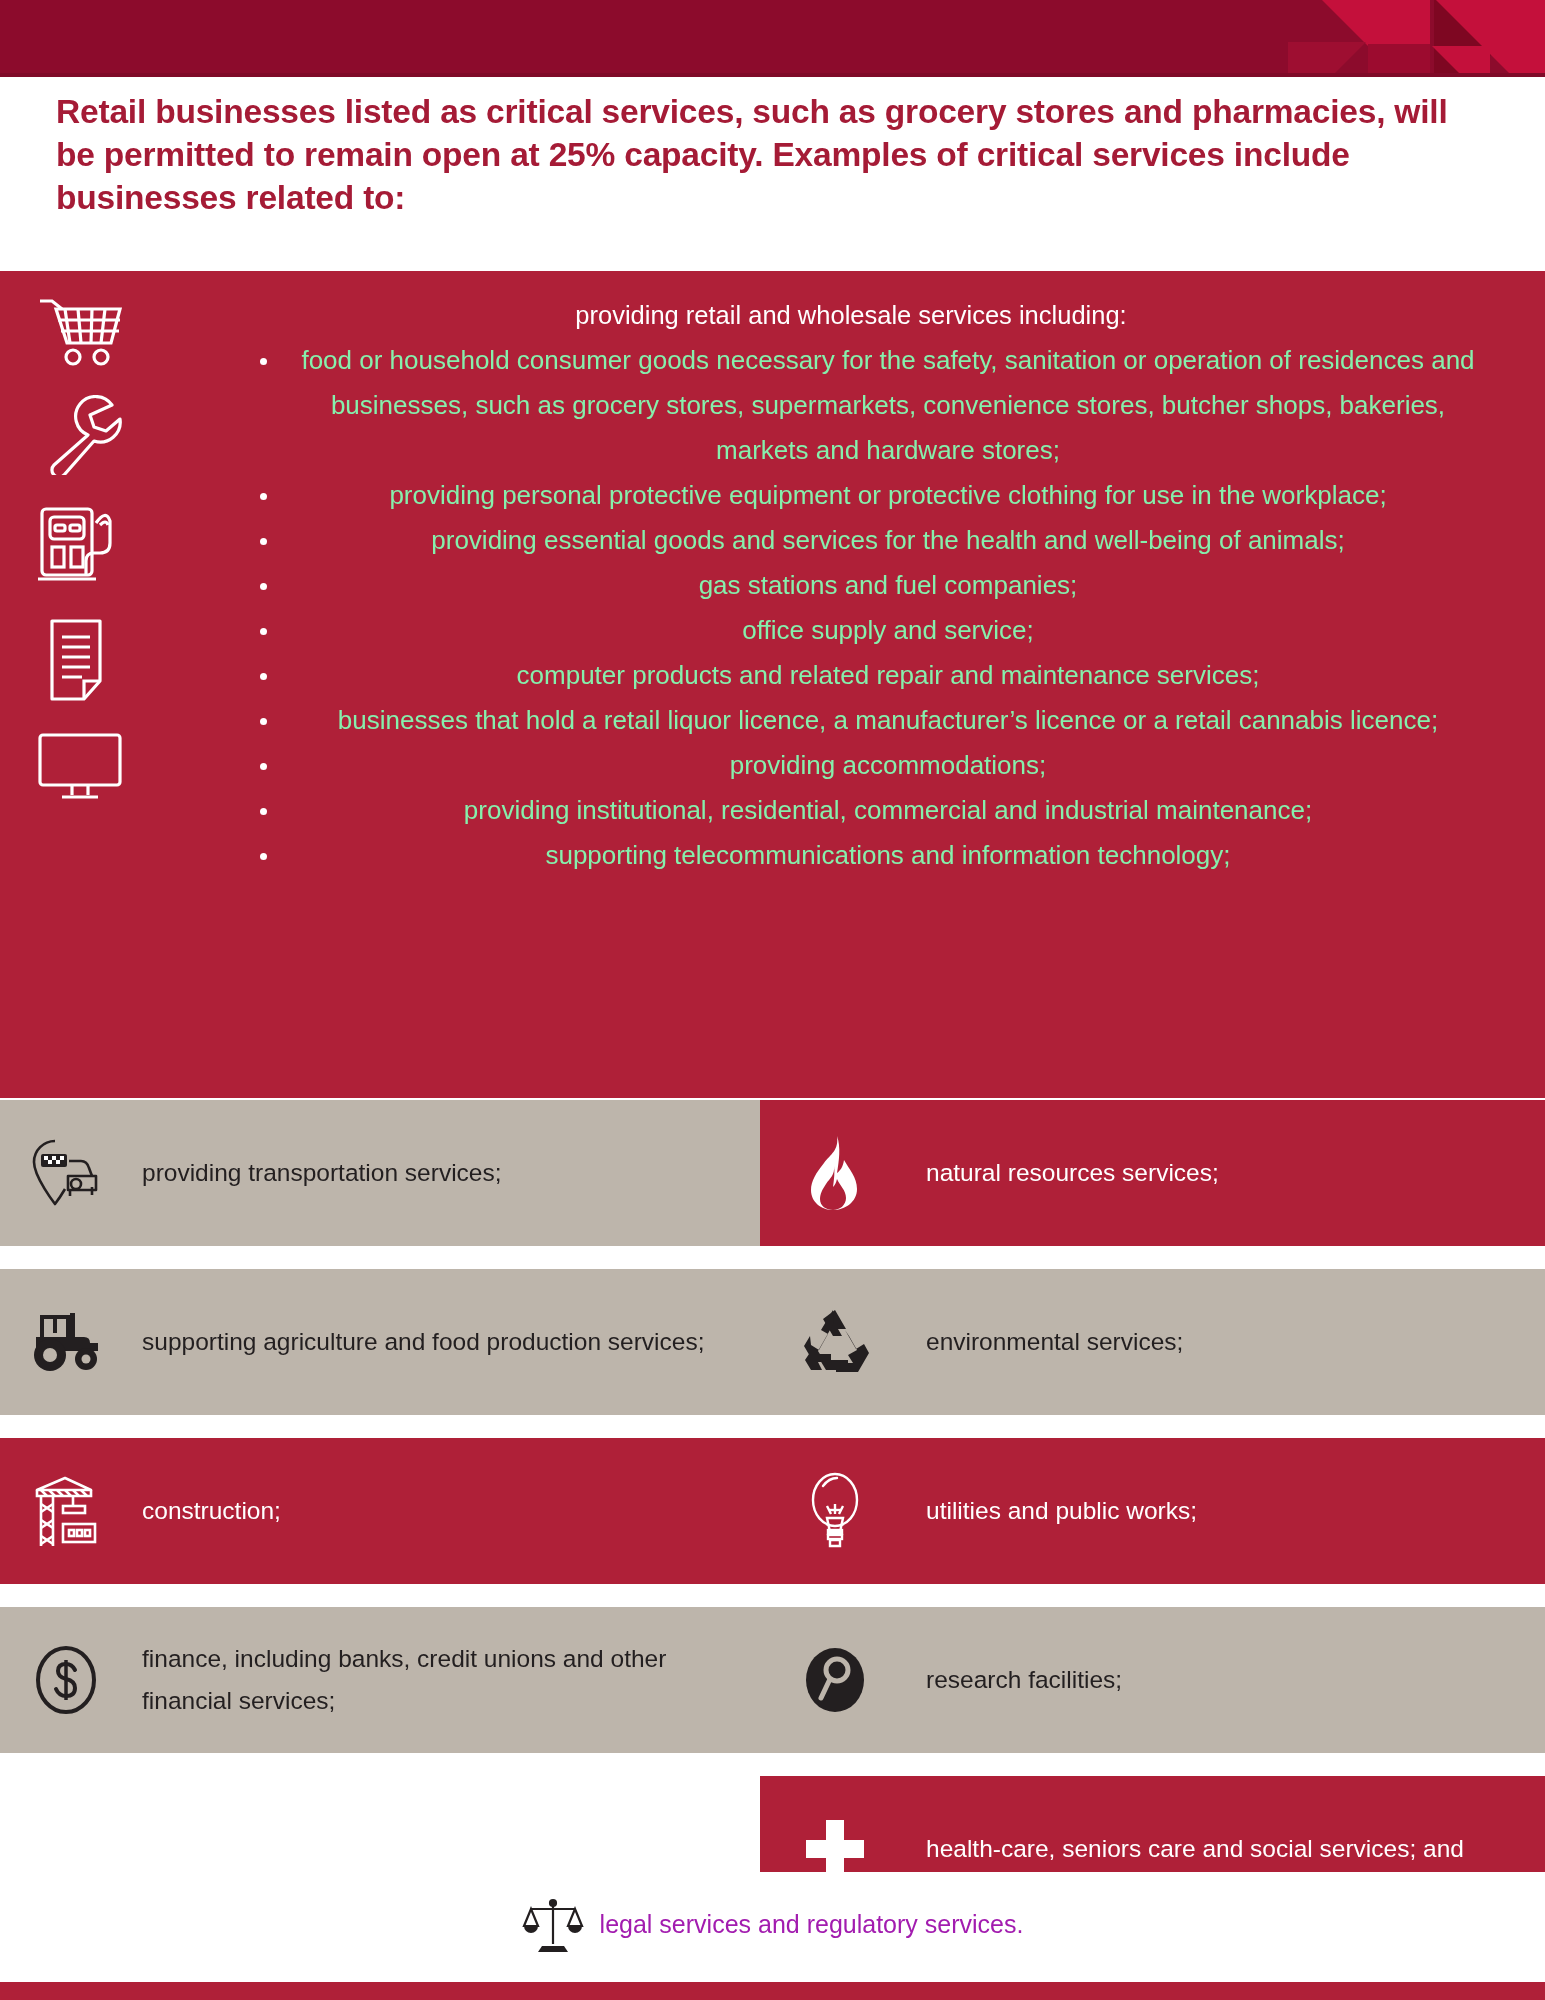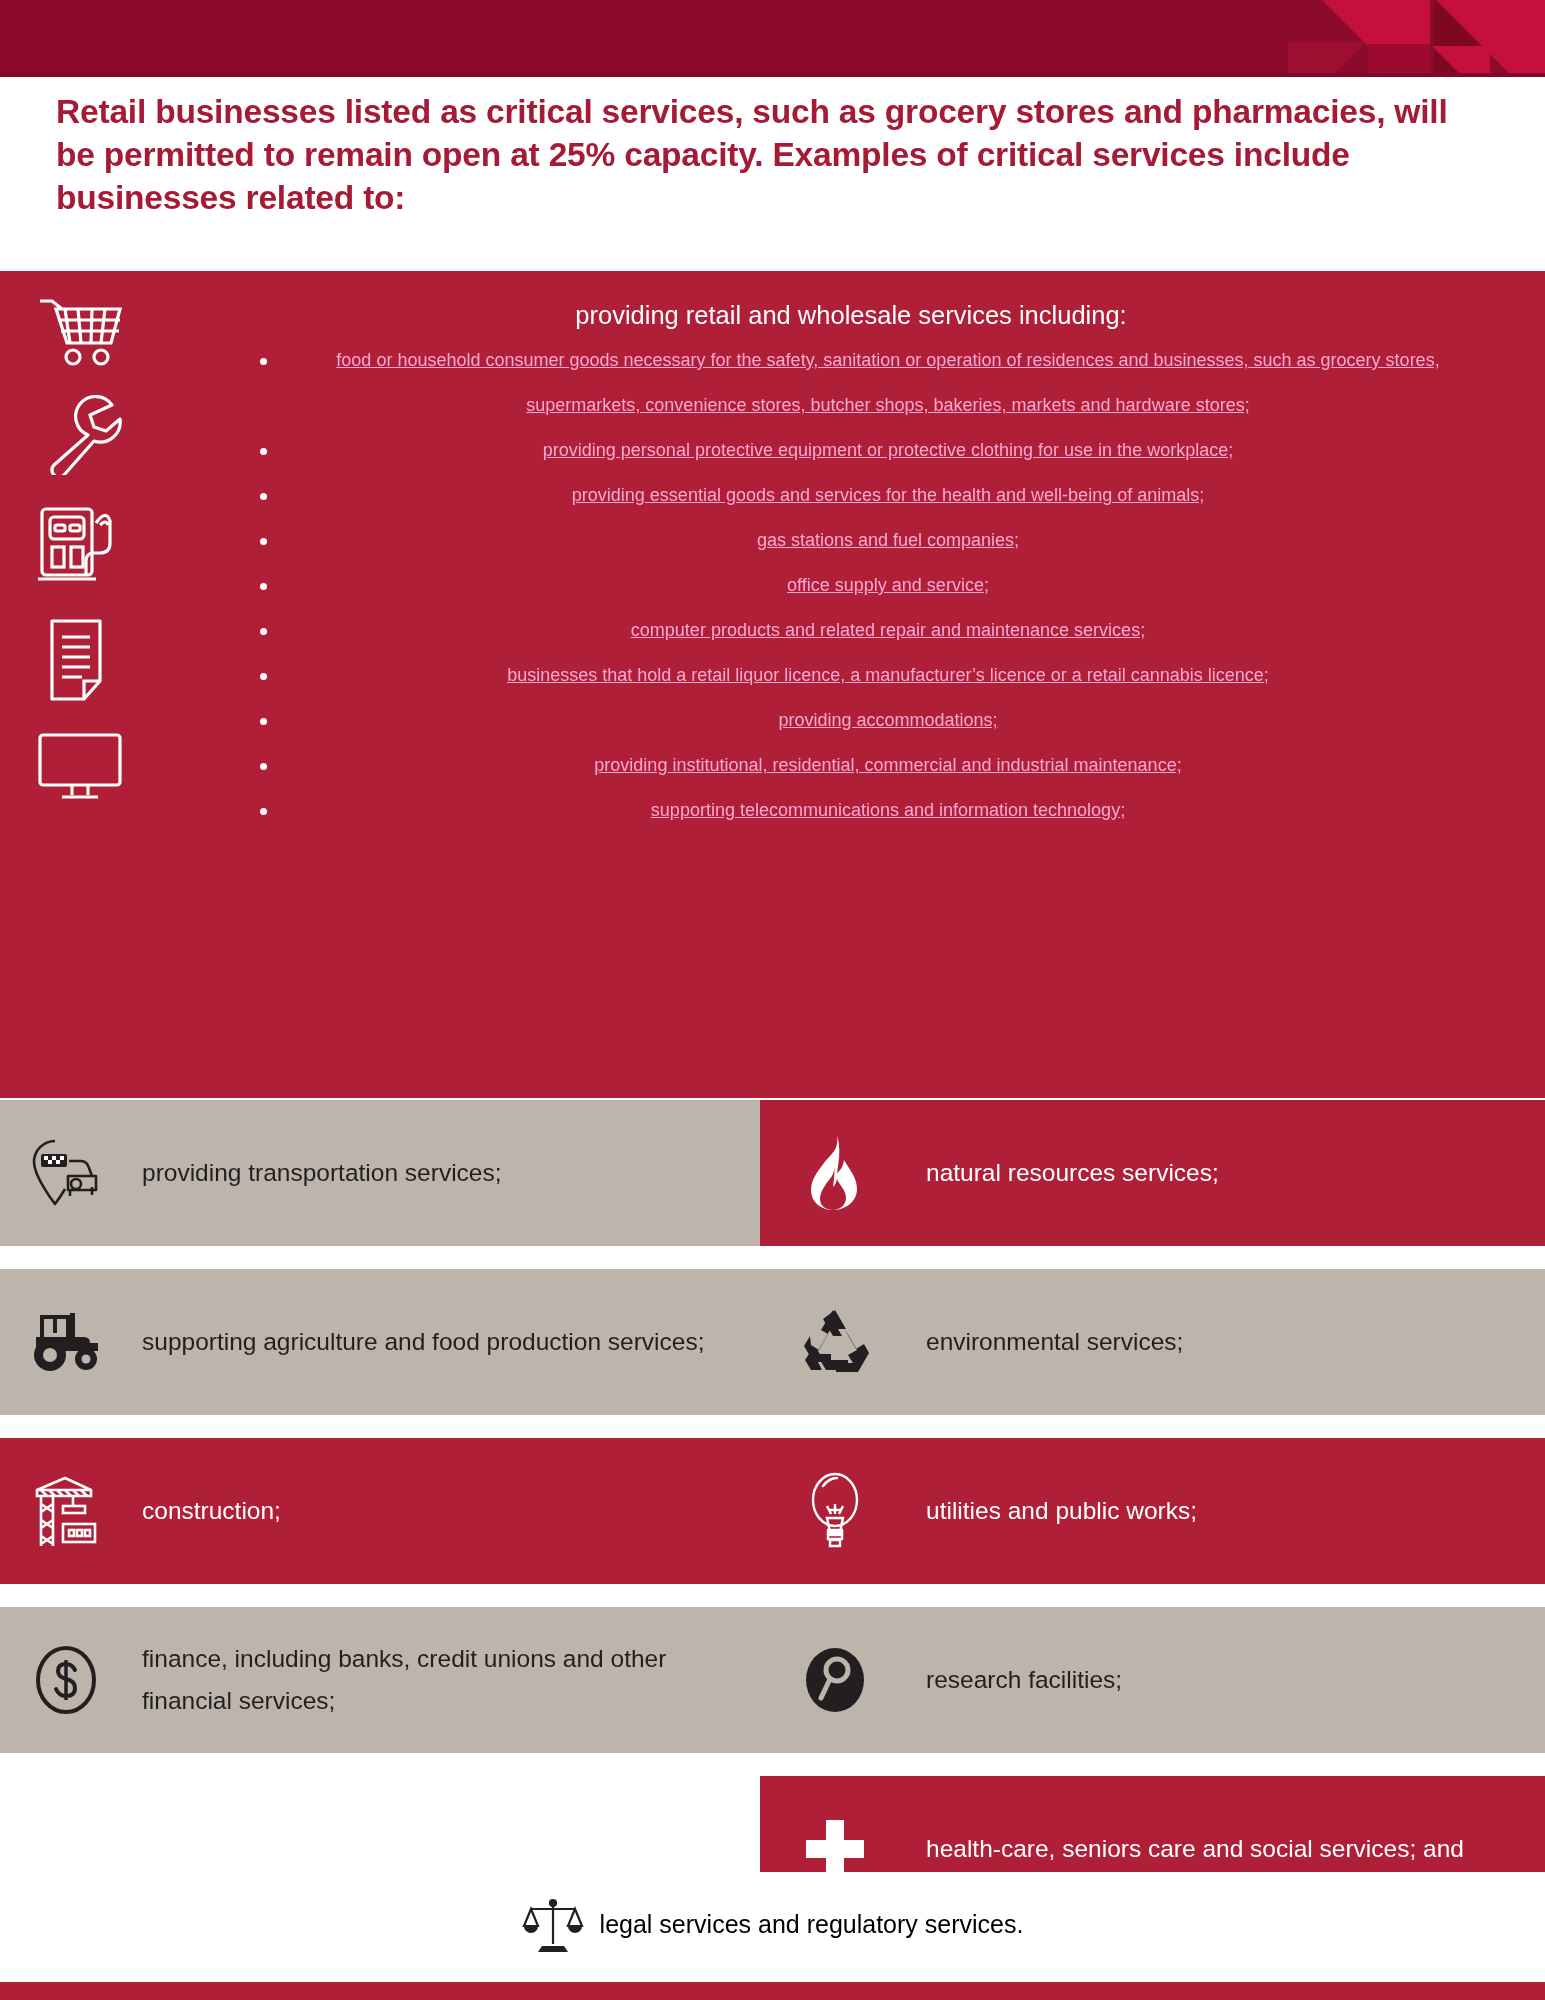"food or household consumer goods" .retail-list li { color: #f9a8d4 -> #86efac; font-size: 18px -> 26px; text-decoration: underline -> none }
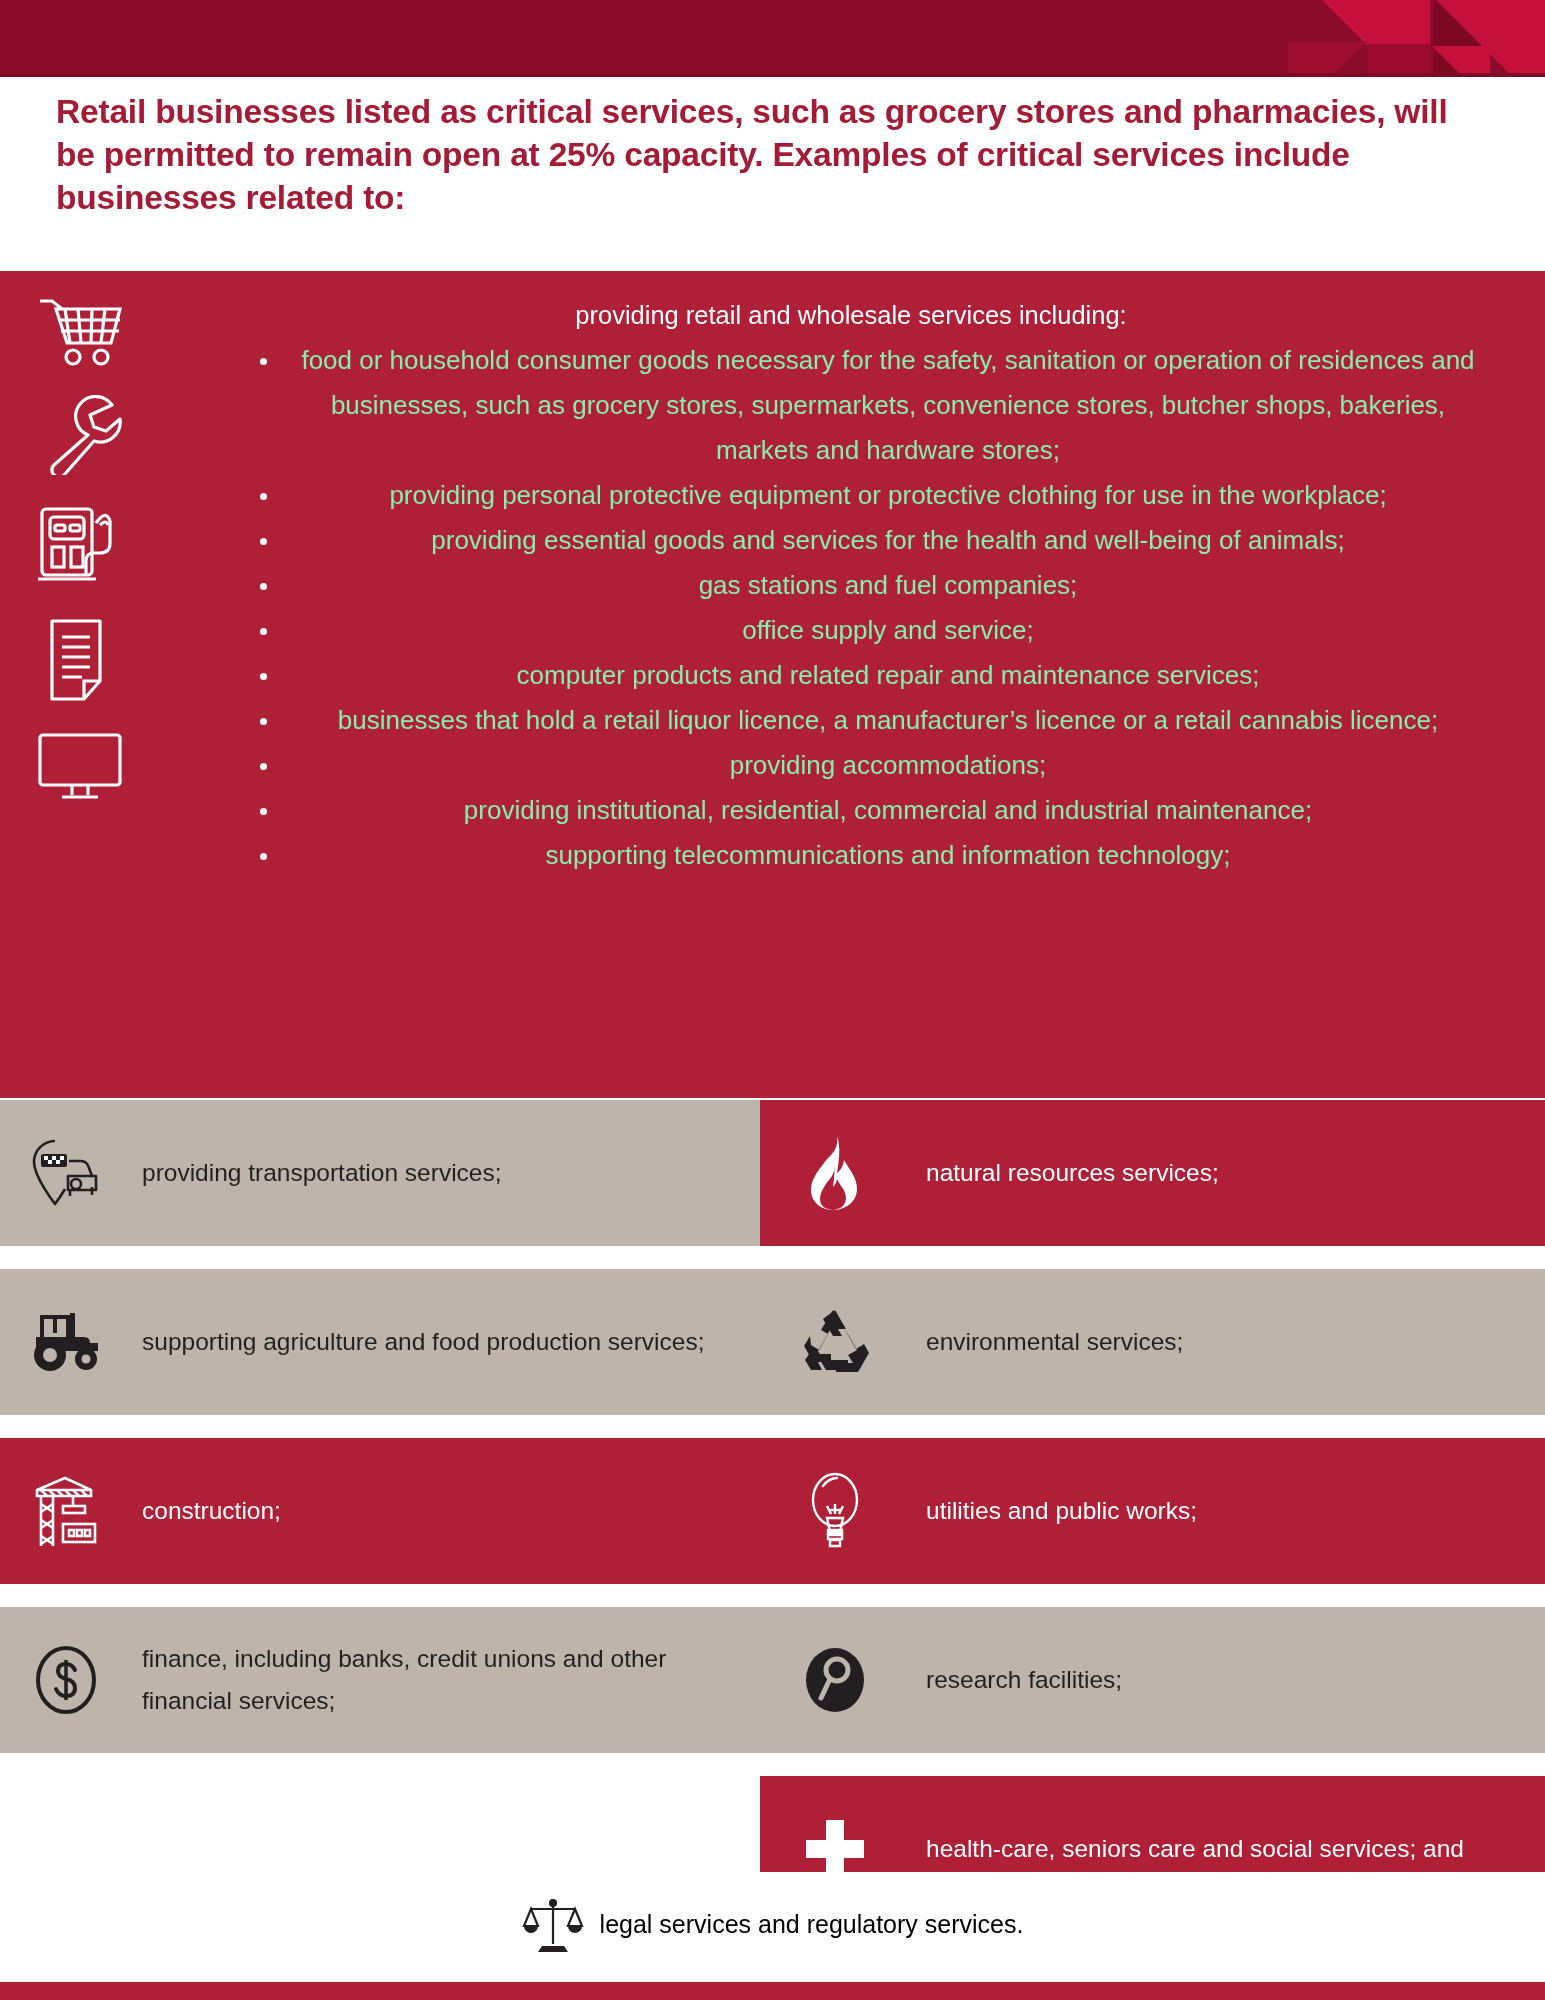"legal services and regulatory services." .footer-label { color: #000000 -> #a21caf }
